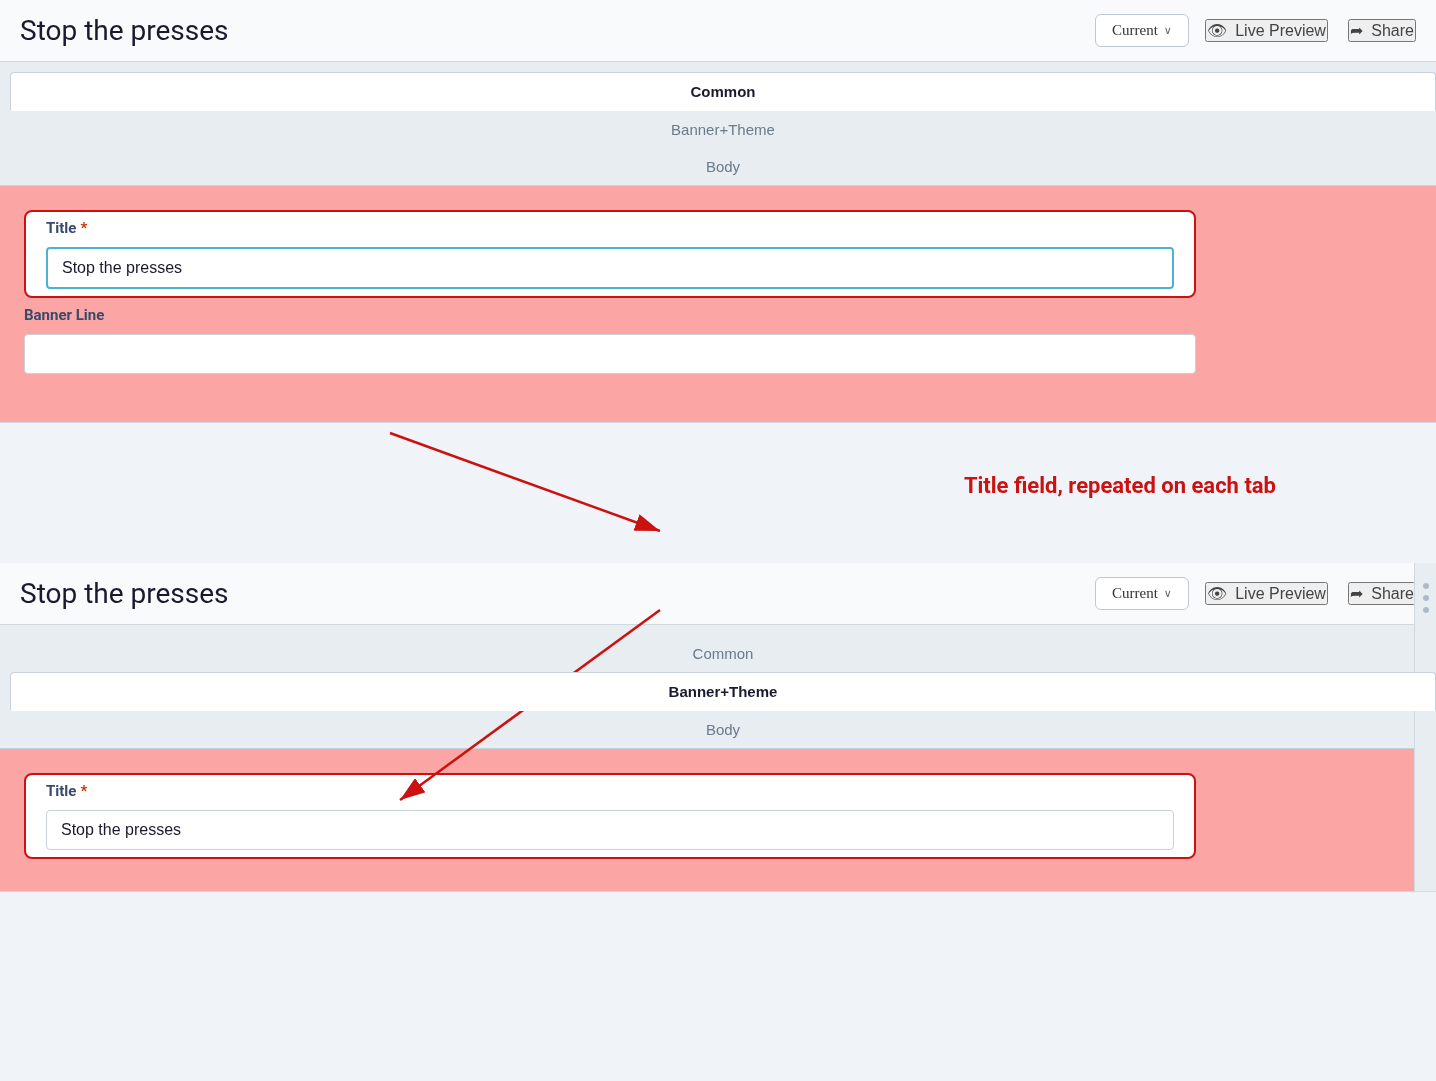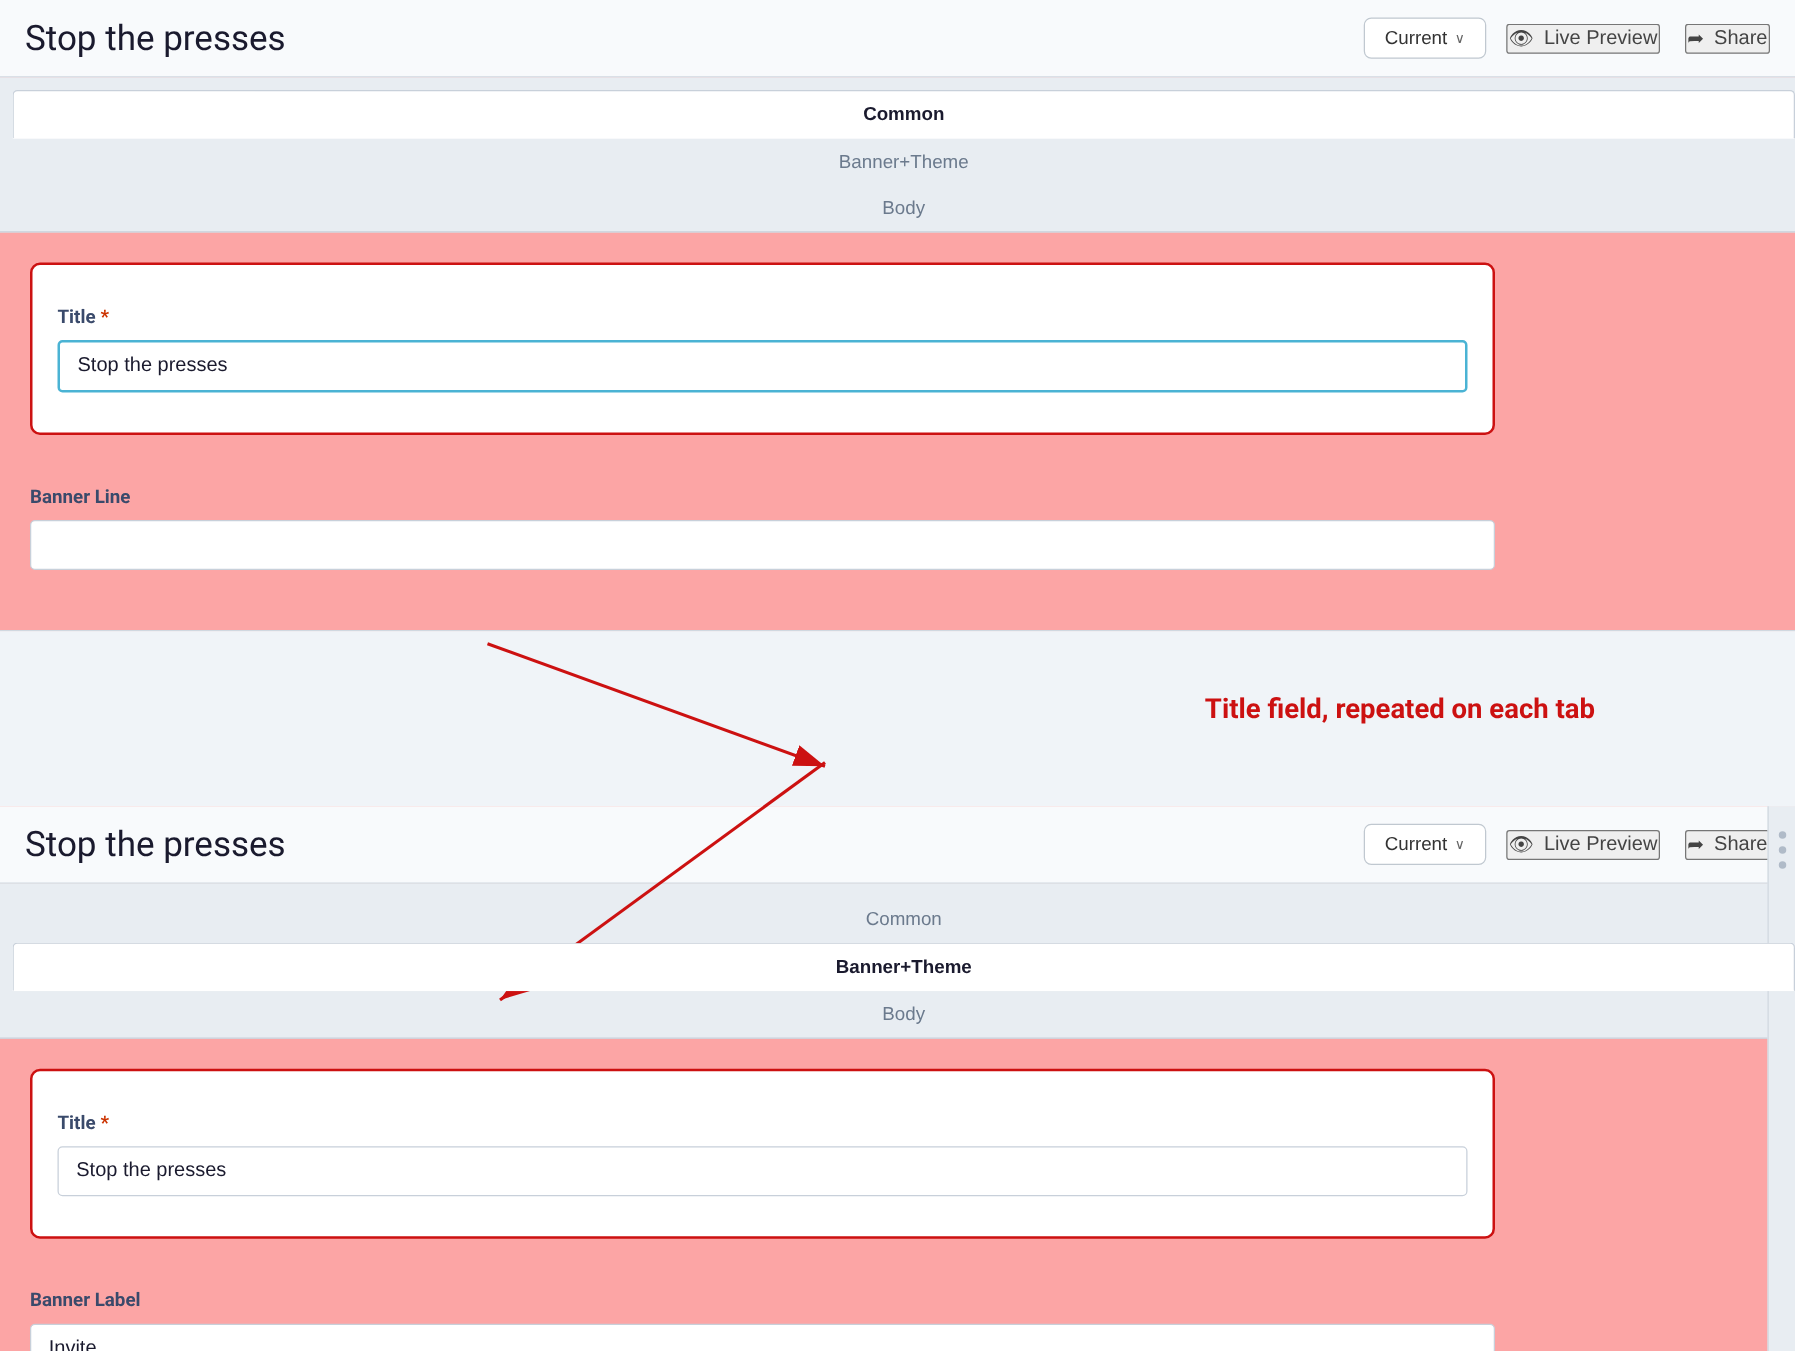"Current" .current-btn { font-family: none -> Liberation Serif, serif }
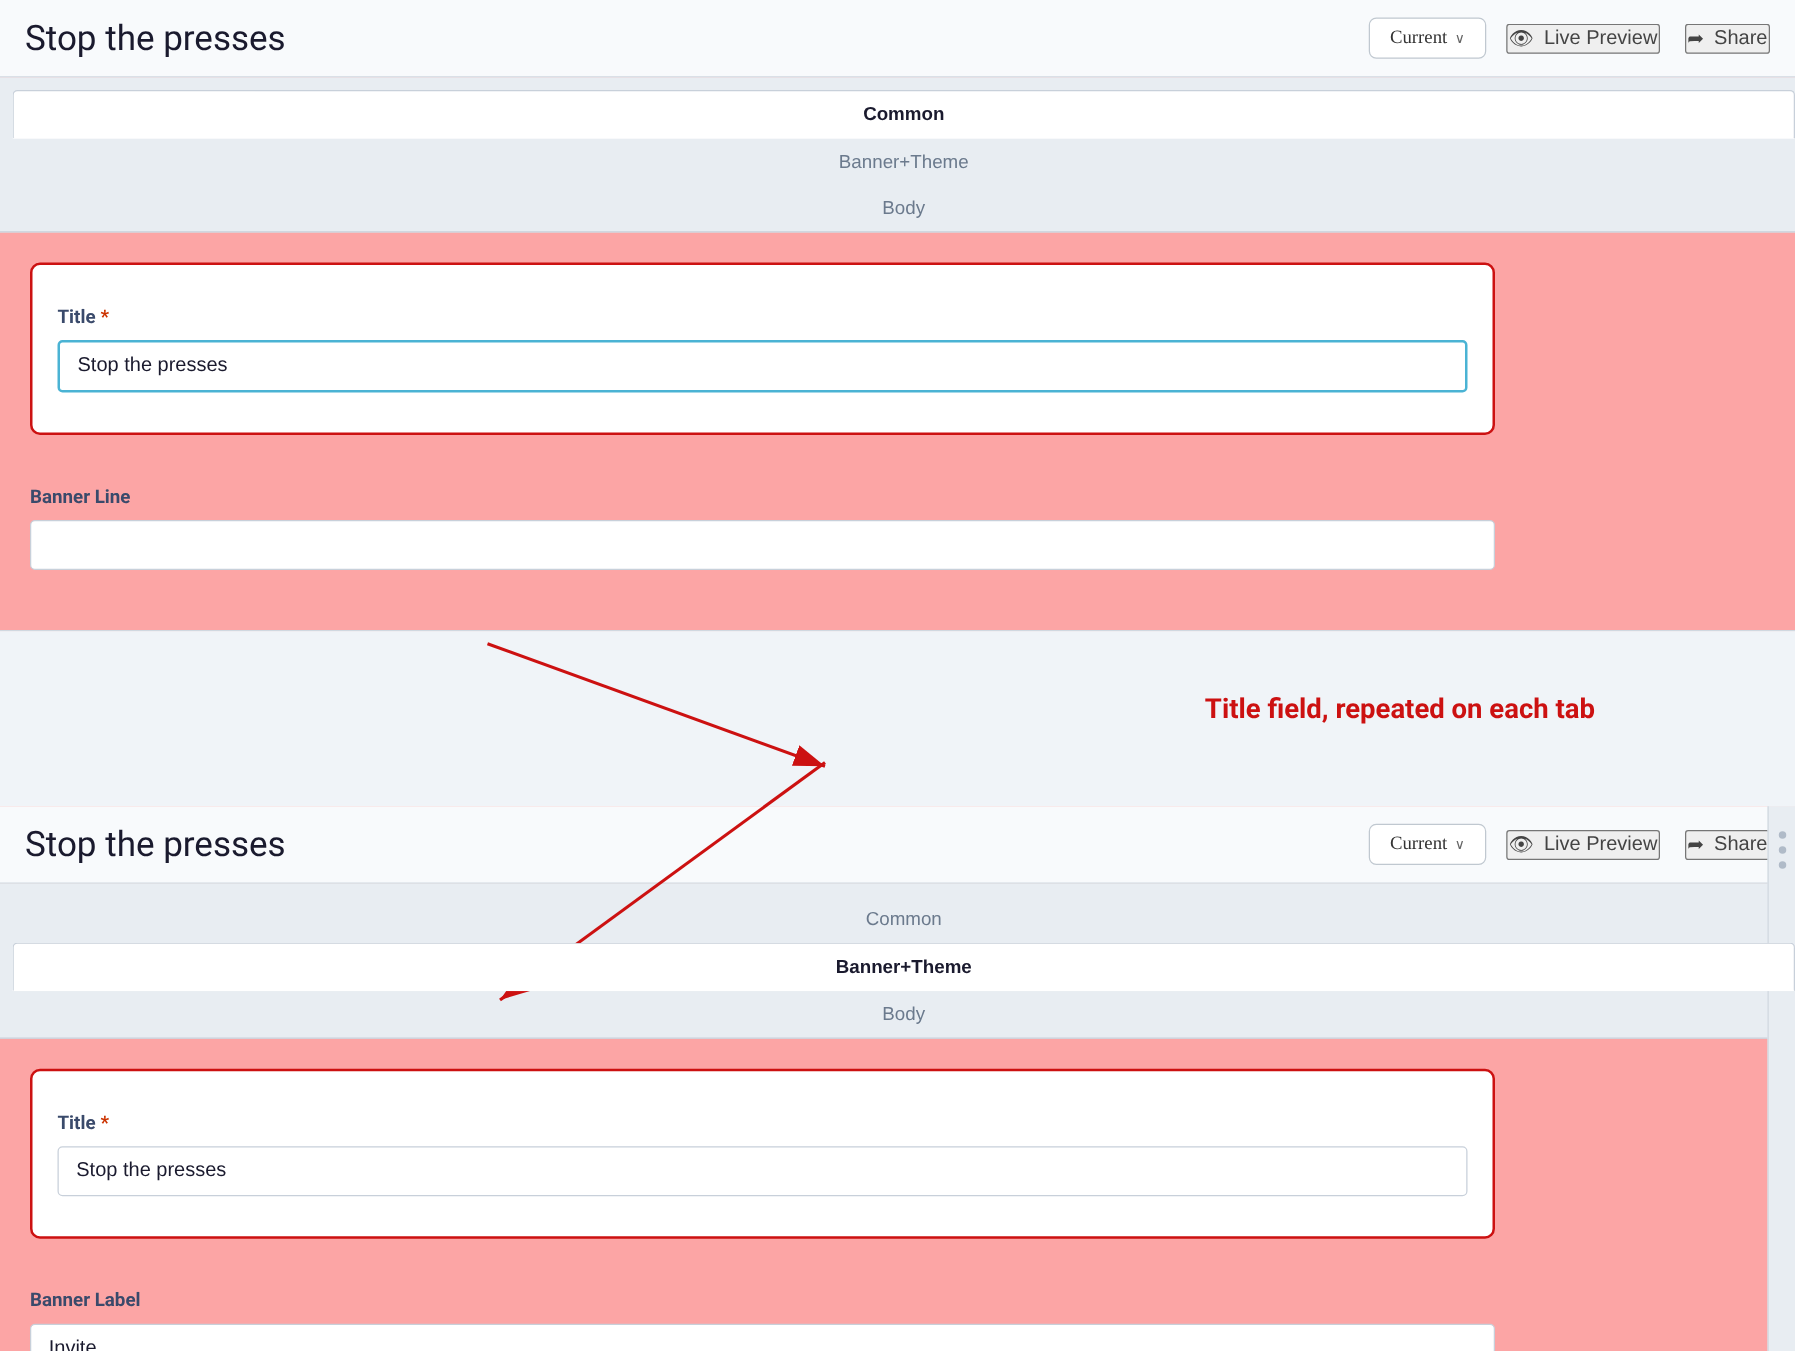"Title" .form-section-highlight { margin-bottom: 40px -> 8px; padding: 32px 20px -> 7px 20px }
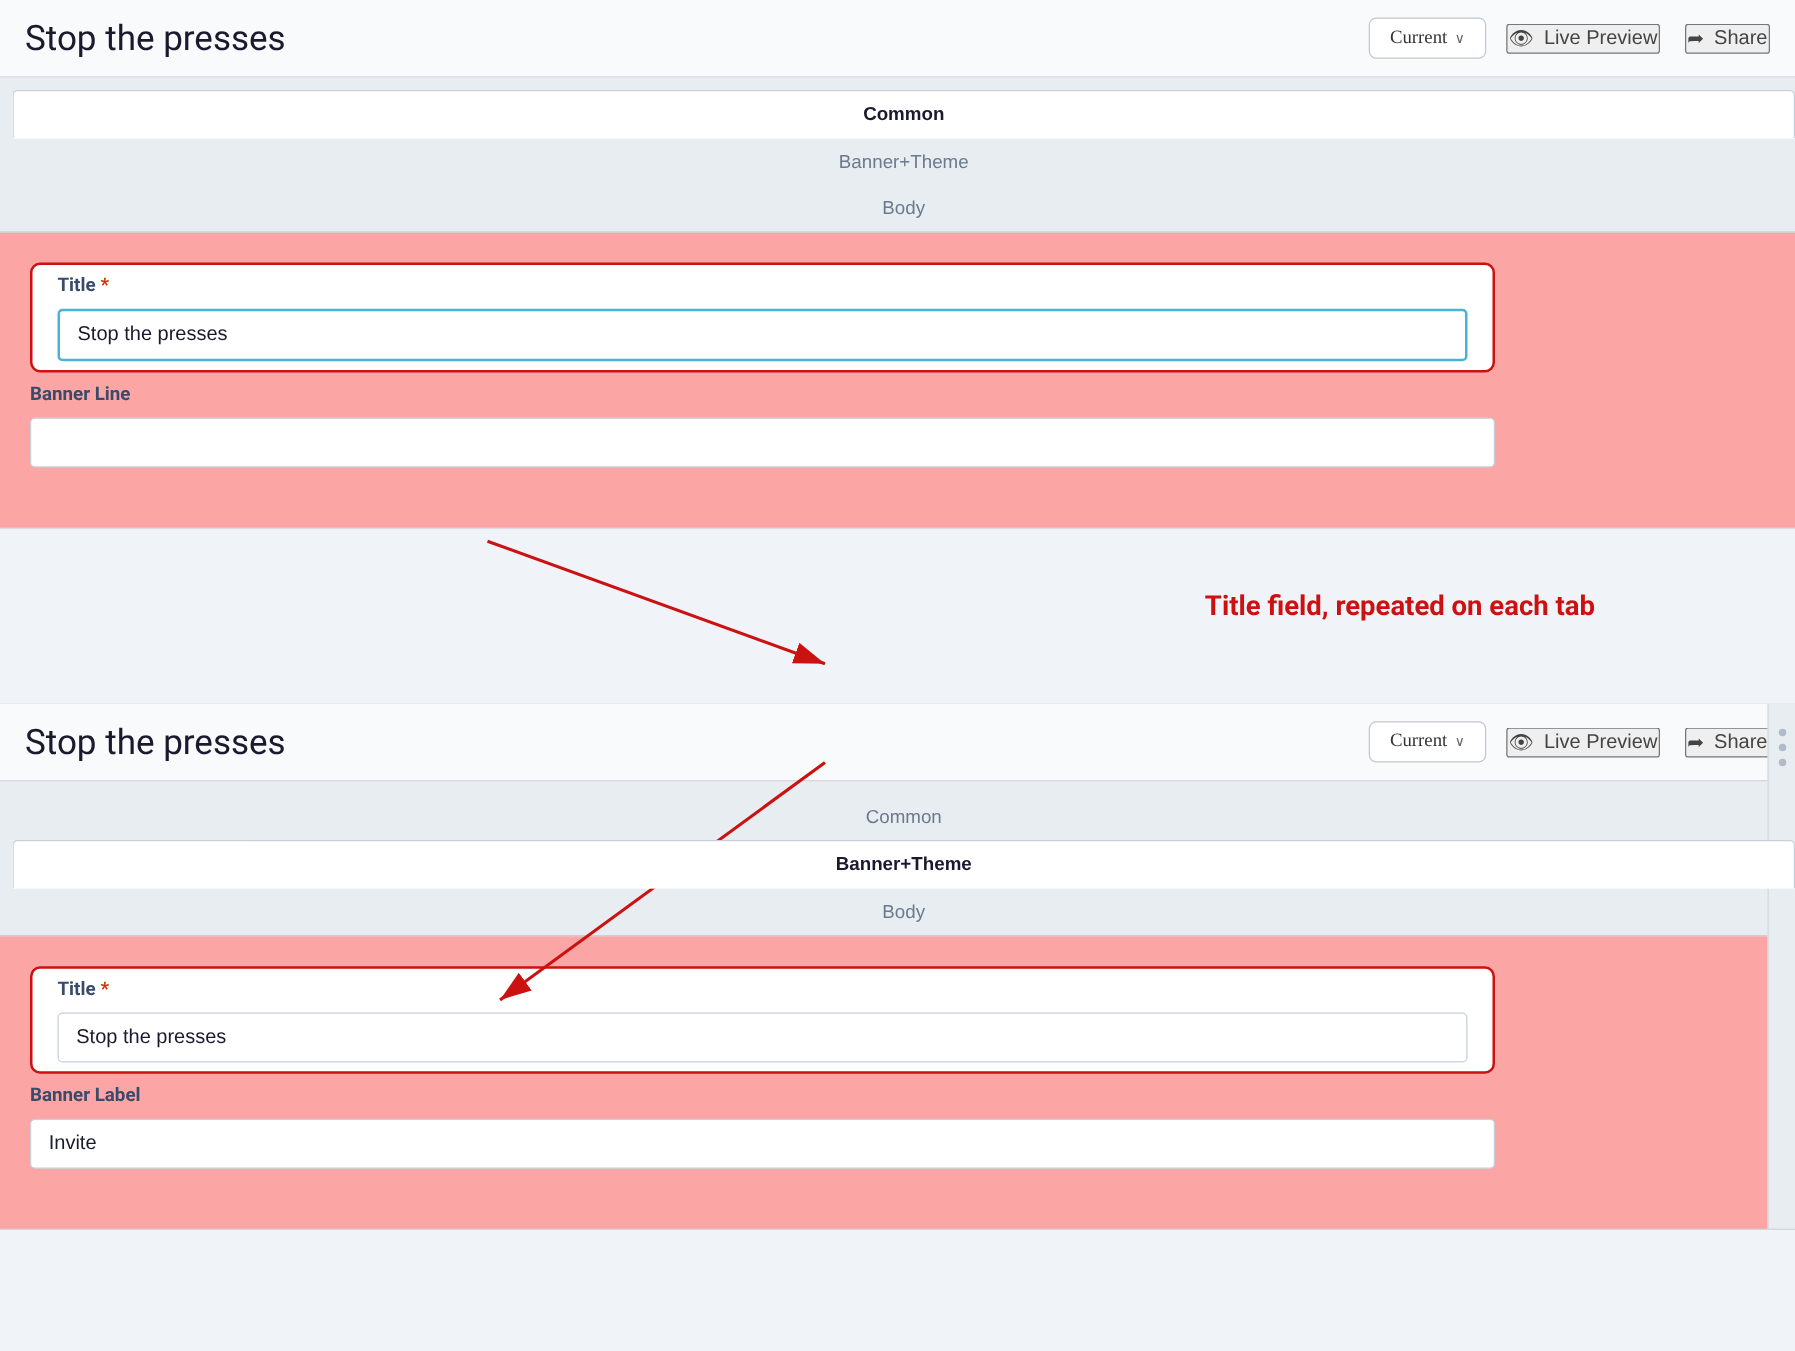"Banner Label" div.field-group { html: <div> <div> <span>Banner Label</span> </div> <input> </div> -> none }
